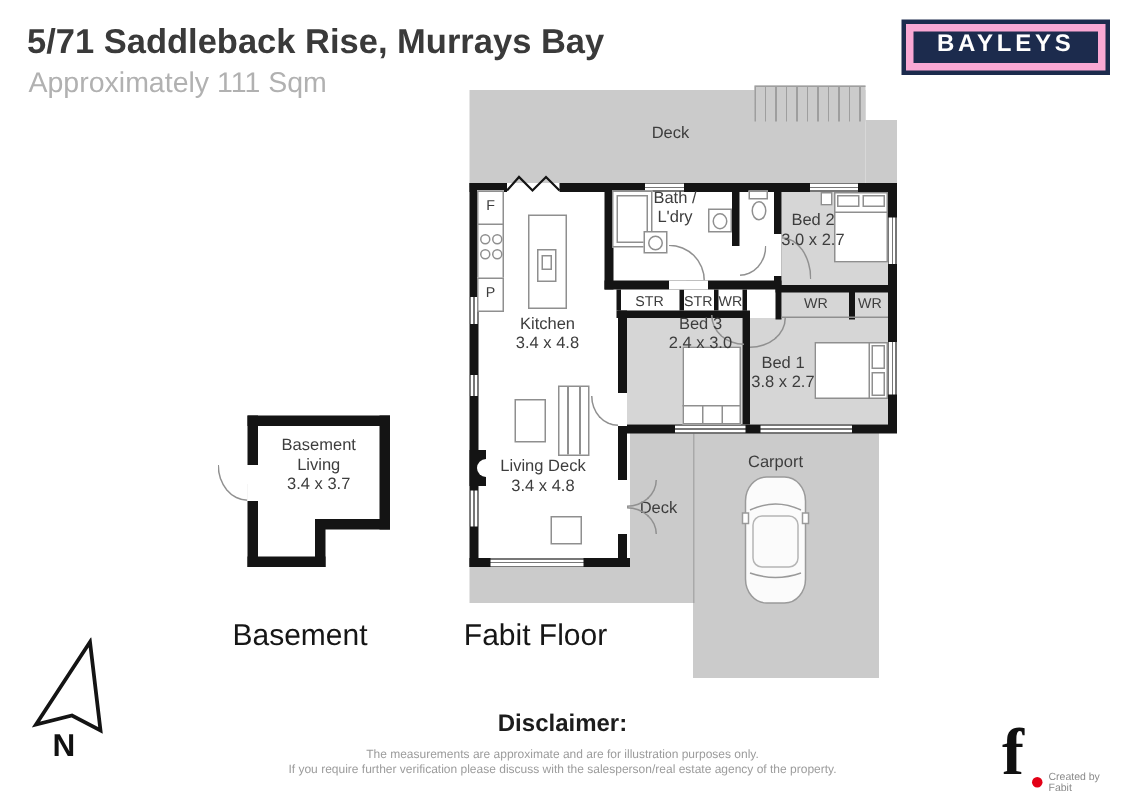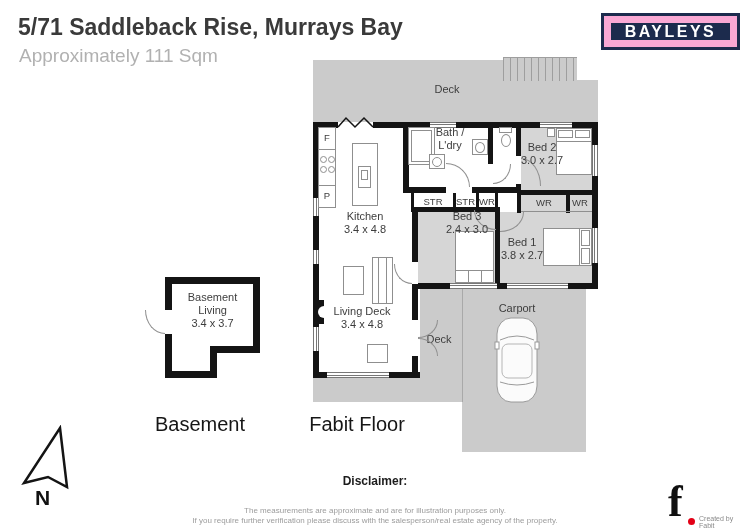"BAYLEYS" .bayleys .frame { border: 7px solid #f9a8d4 -> 5px solid #f9a8d4 }
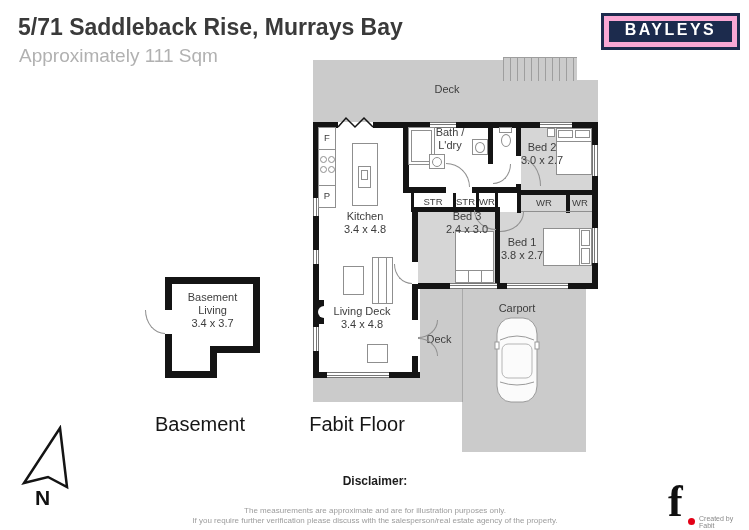"Disclaimer:" .disc .dt { font-size: 12px -> 16px; margin-bottom: 18px -> 6px }
